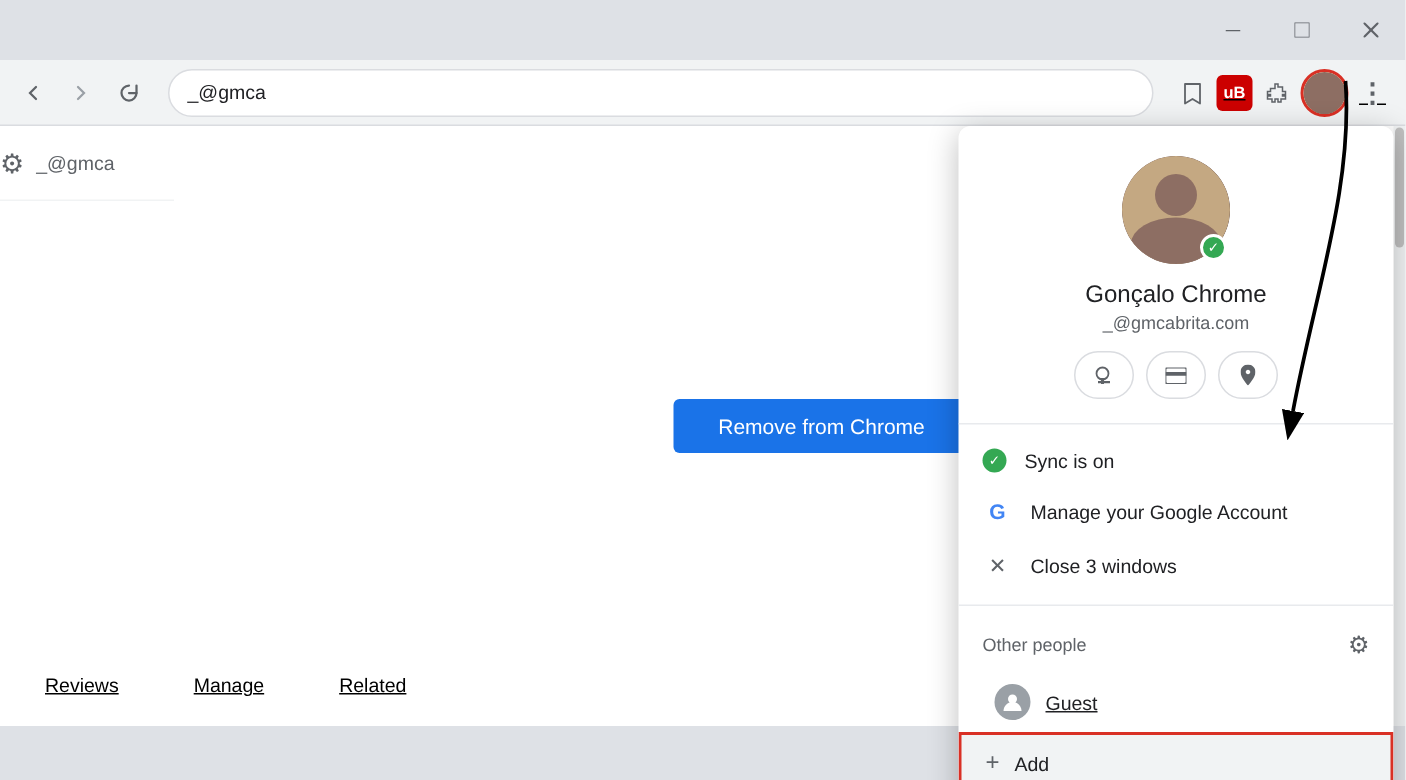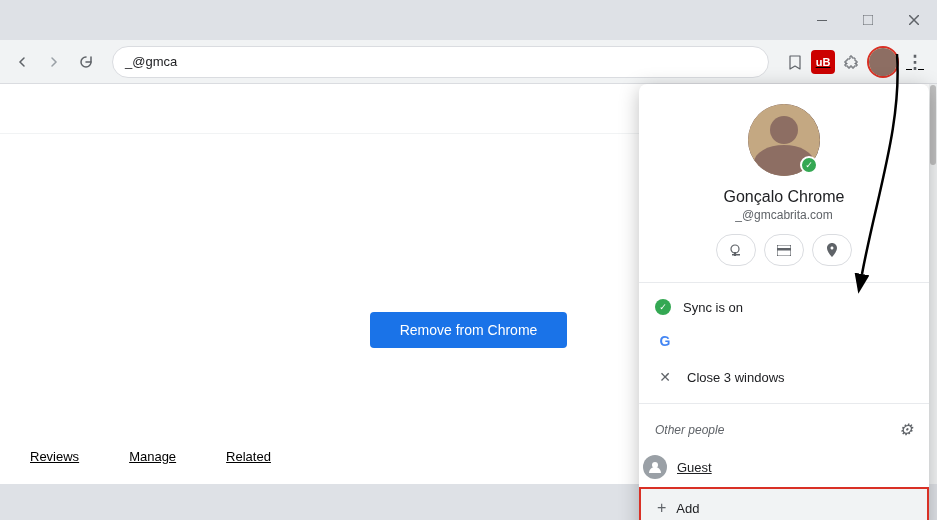"Remove from Chrome" .main-content { flex-direction: column -> row }
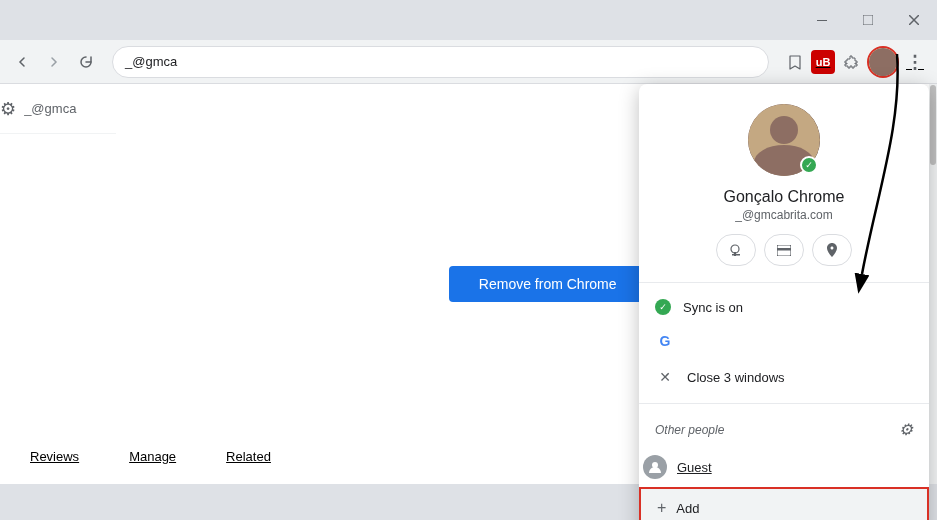"Manage your Google Account" span { html: none -> <span>Manage your Google Account</span> }
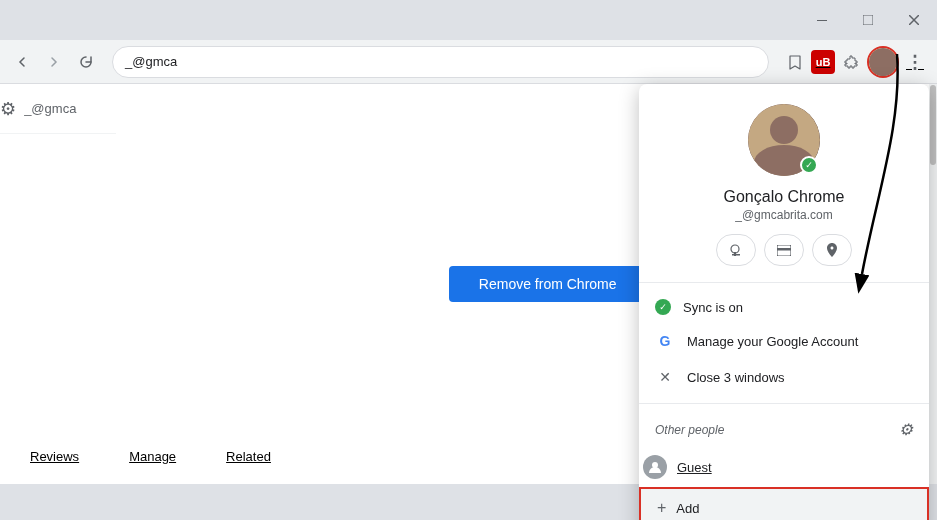"Other people" .other-people-header { font-style: italic -> none }
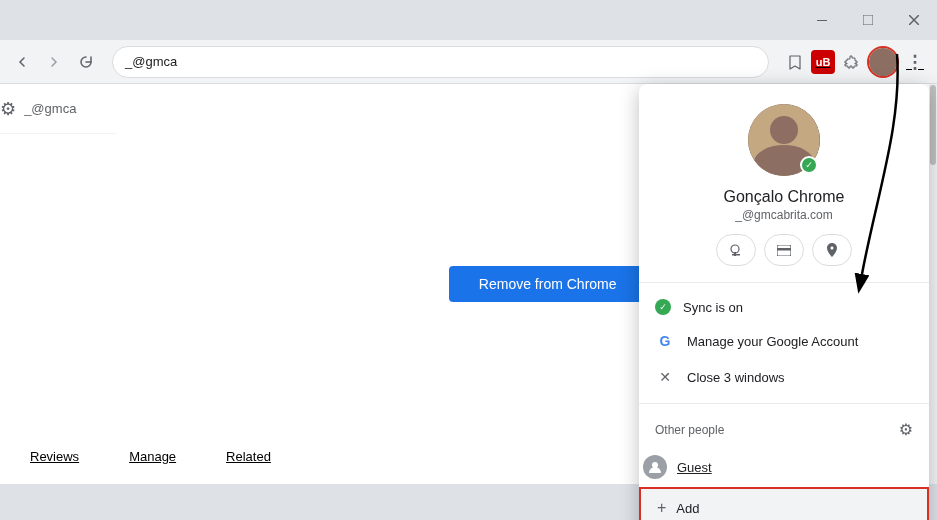"Guest" .guest-item { padding: 8px 4px -> 8px 24px }
